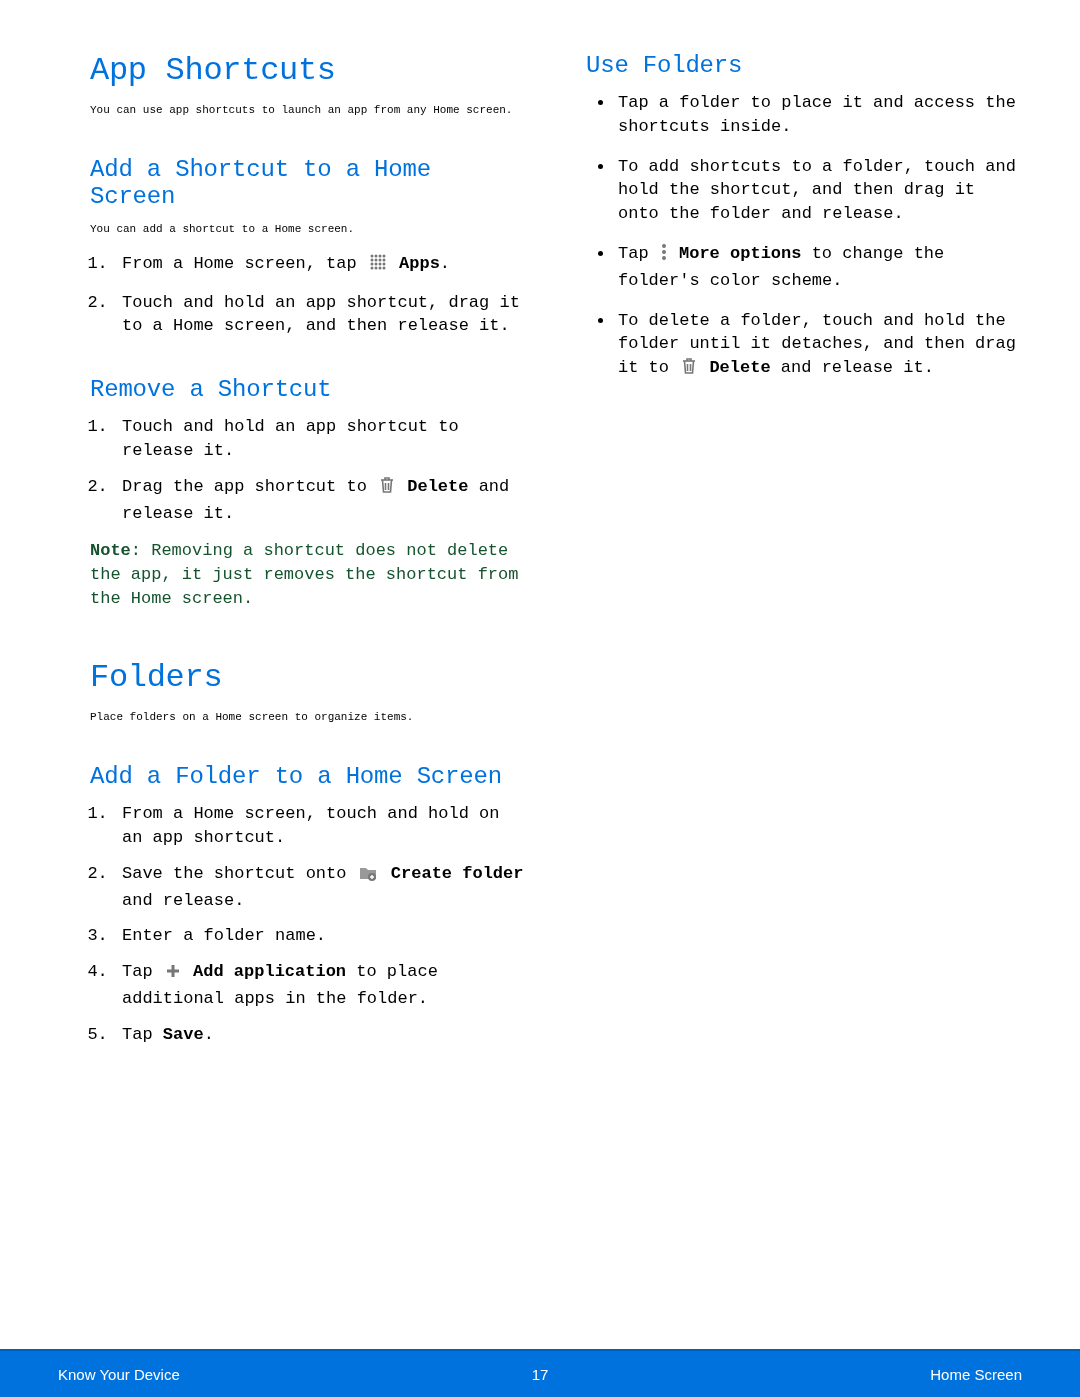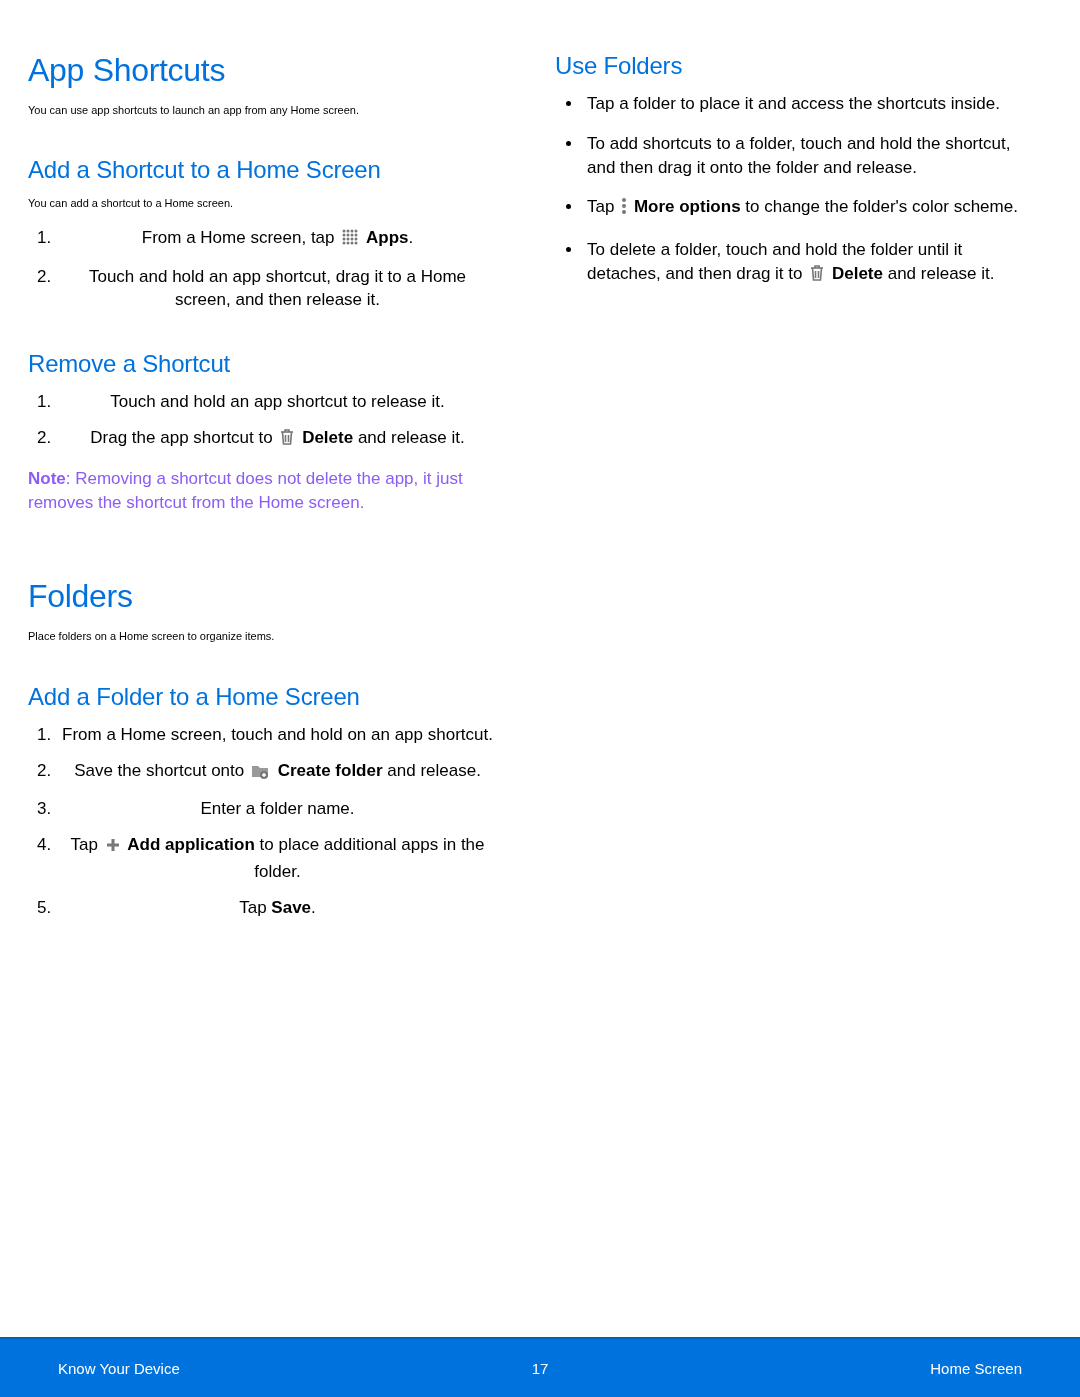"App Shortcuts" .page { font-family: none -> Liberation Mono, monospace; padding: 52px 58px 0 28px -> 52px 58px 0 90px }
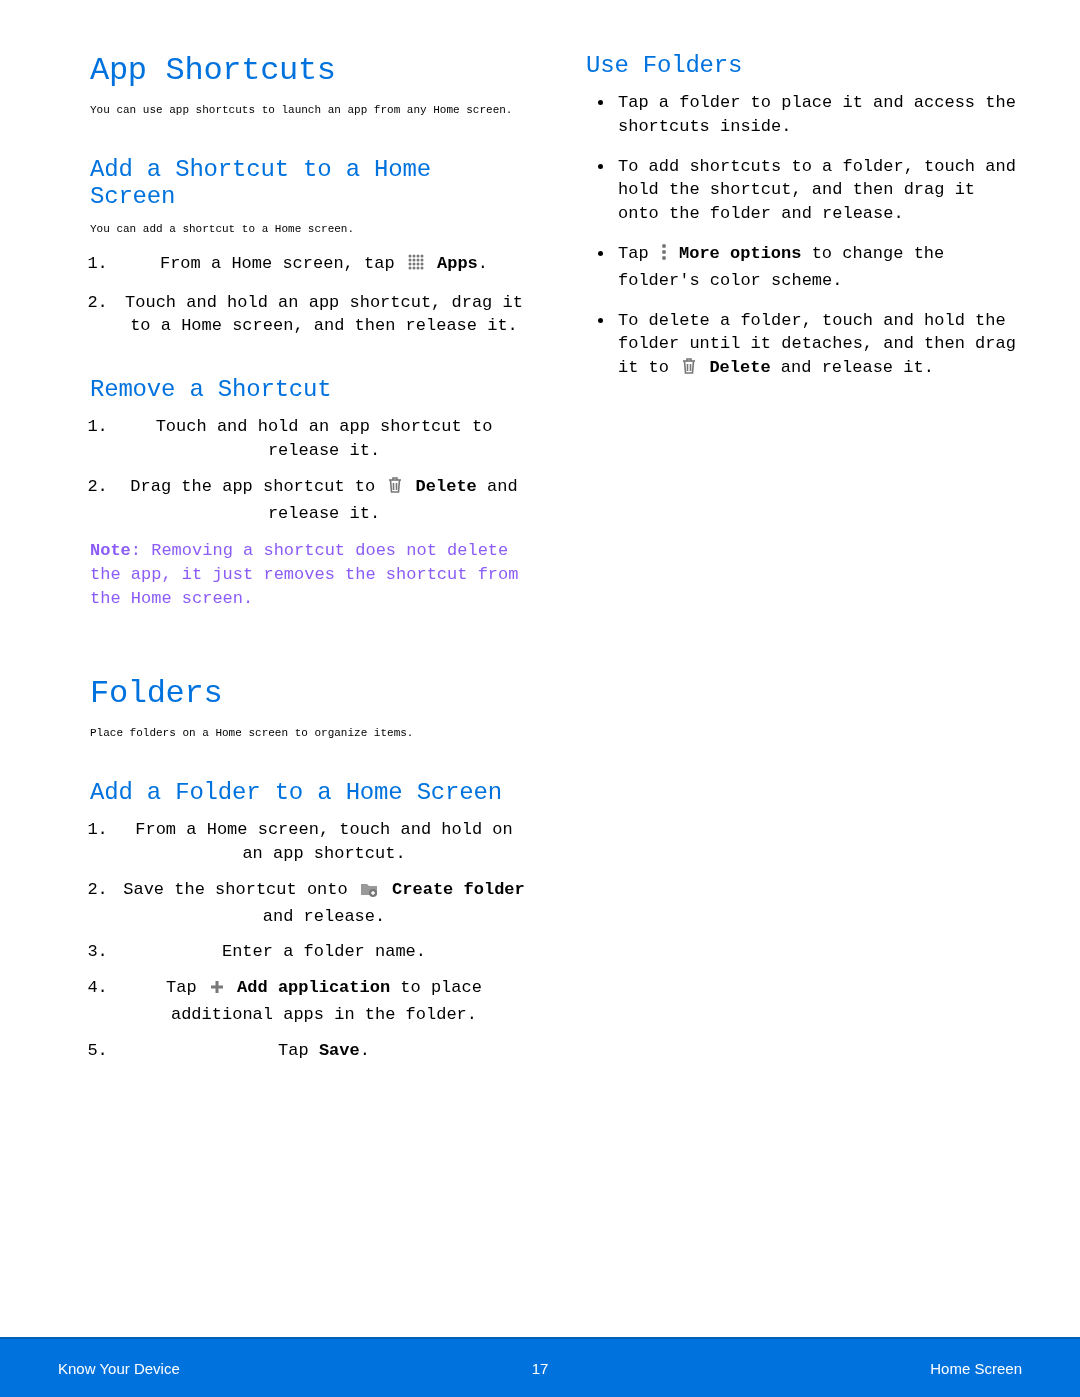"From a Home screen, tap" ol li { text-align: center -> none }
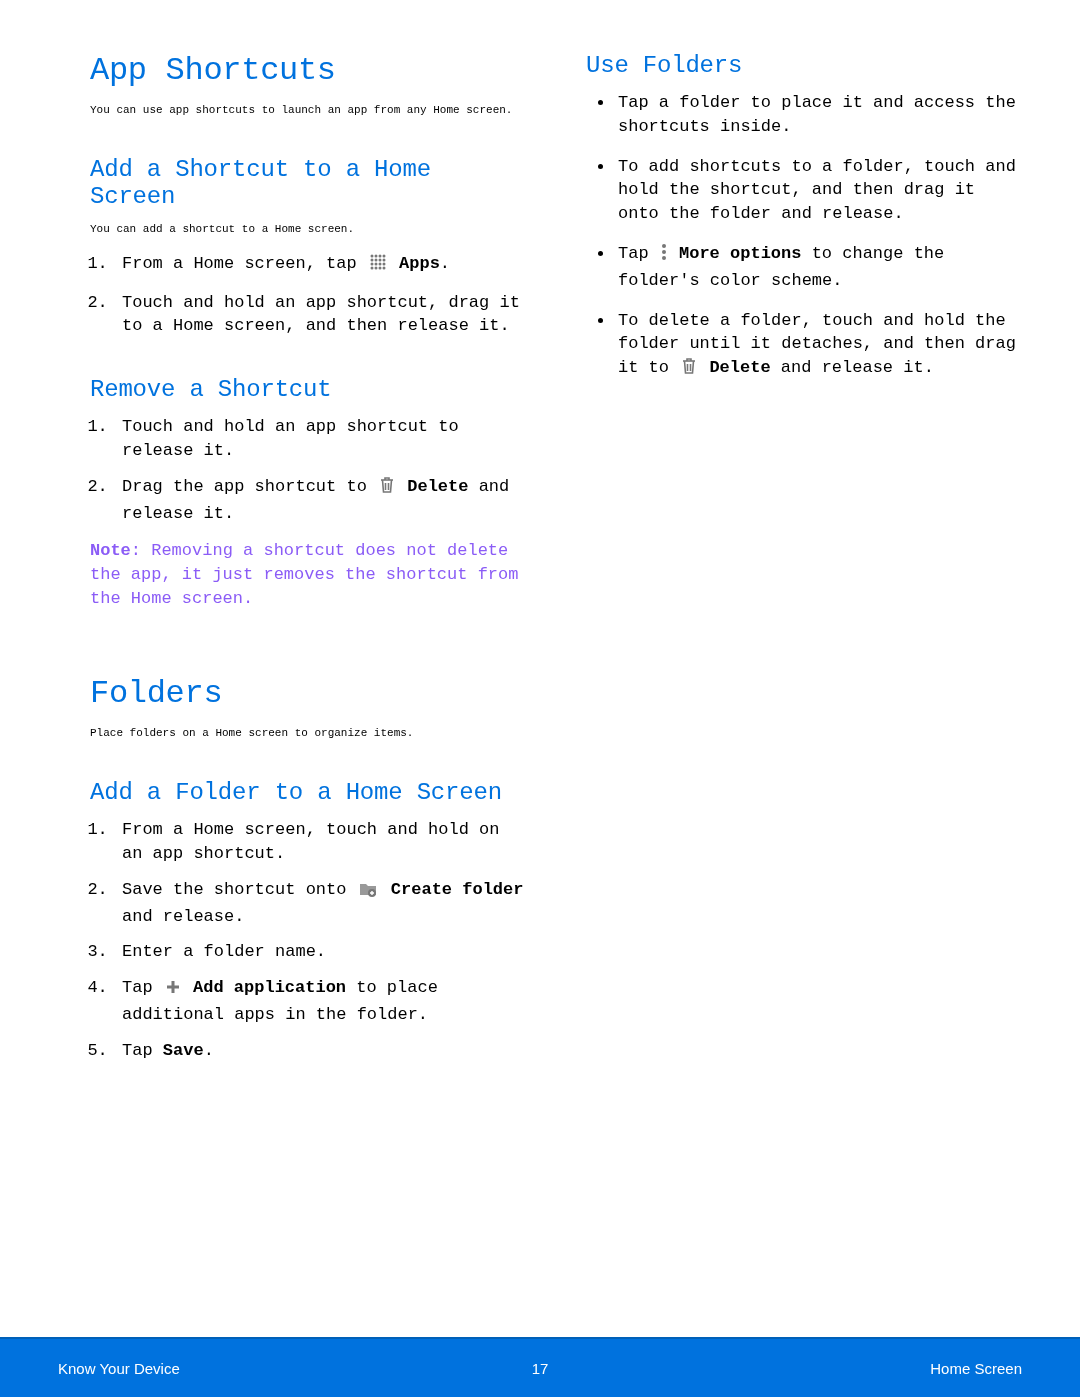"Note: Removing a shortcut does" .note { color: #8b5cf6 -> #14532d }
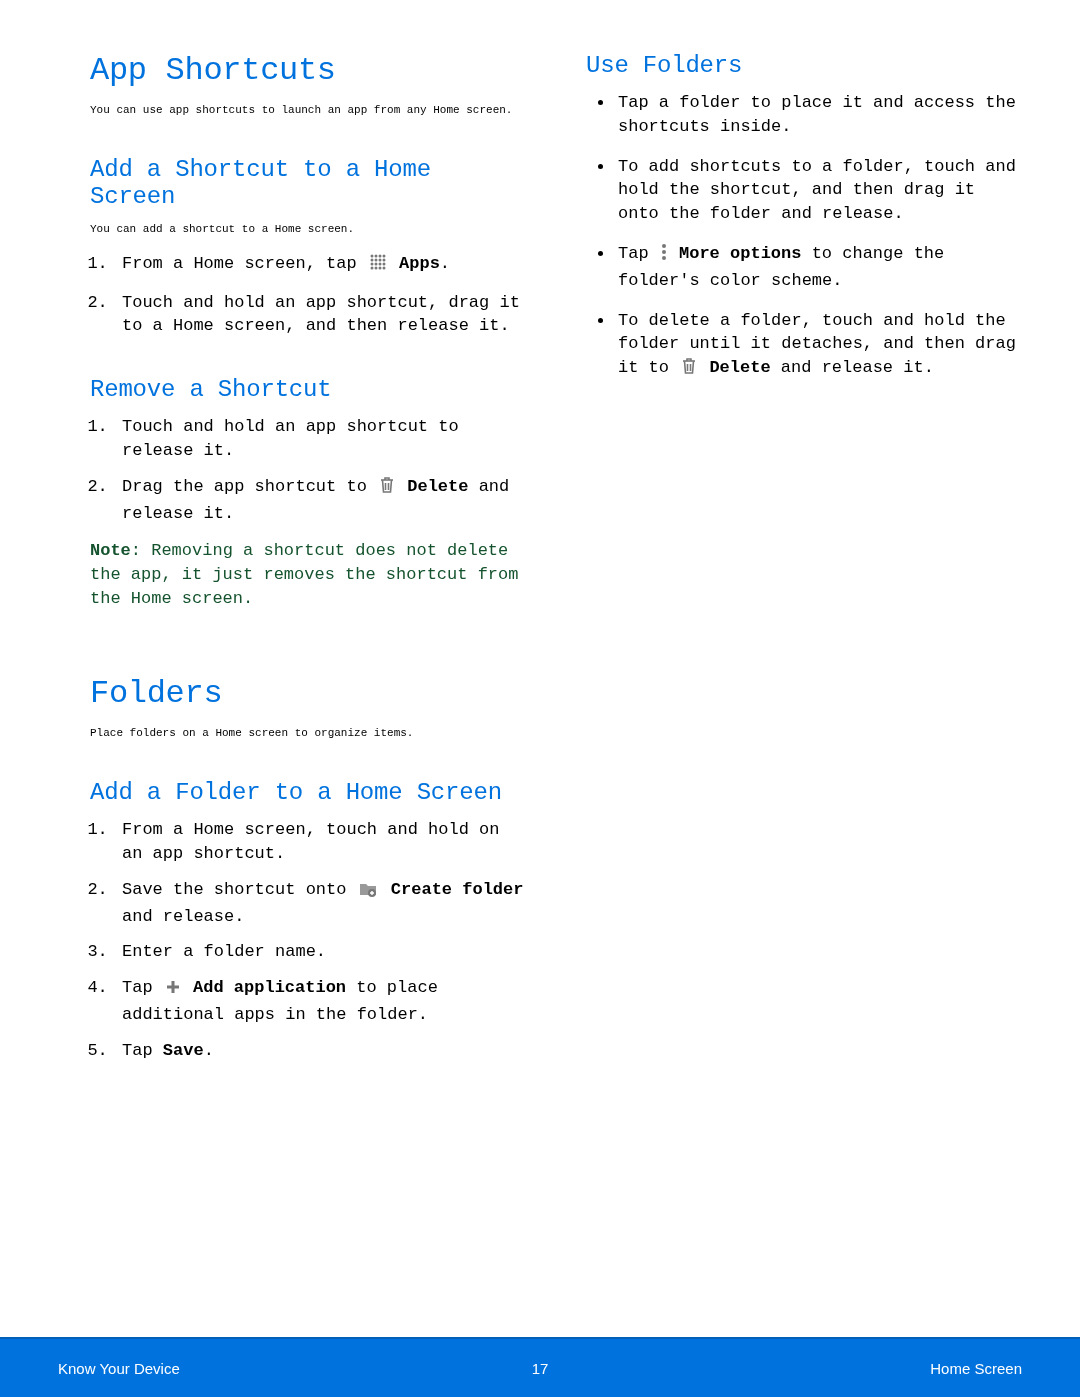"Folders" .section-gap { margin-top: 64px -> 48px }
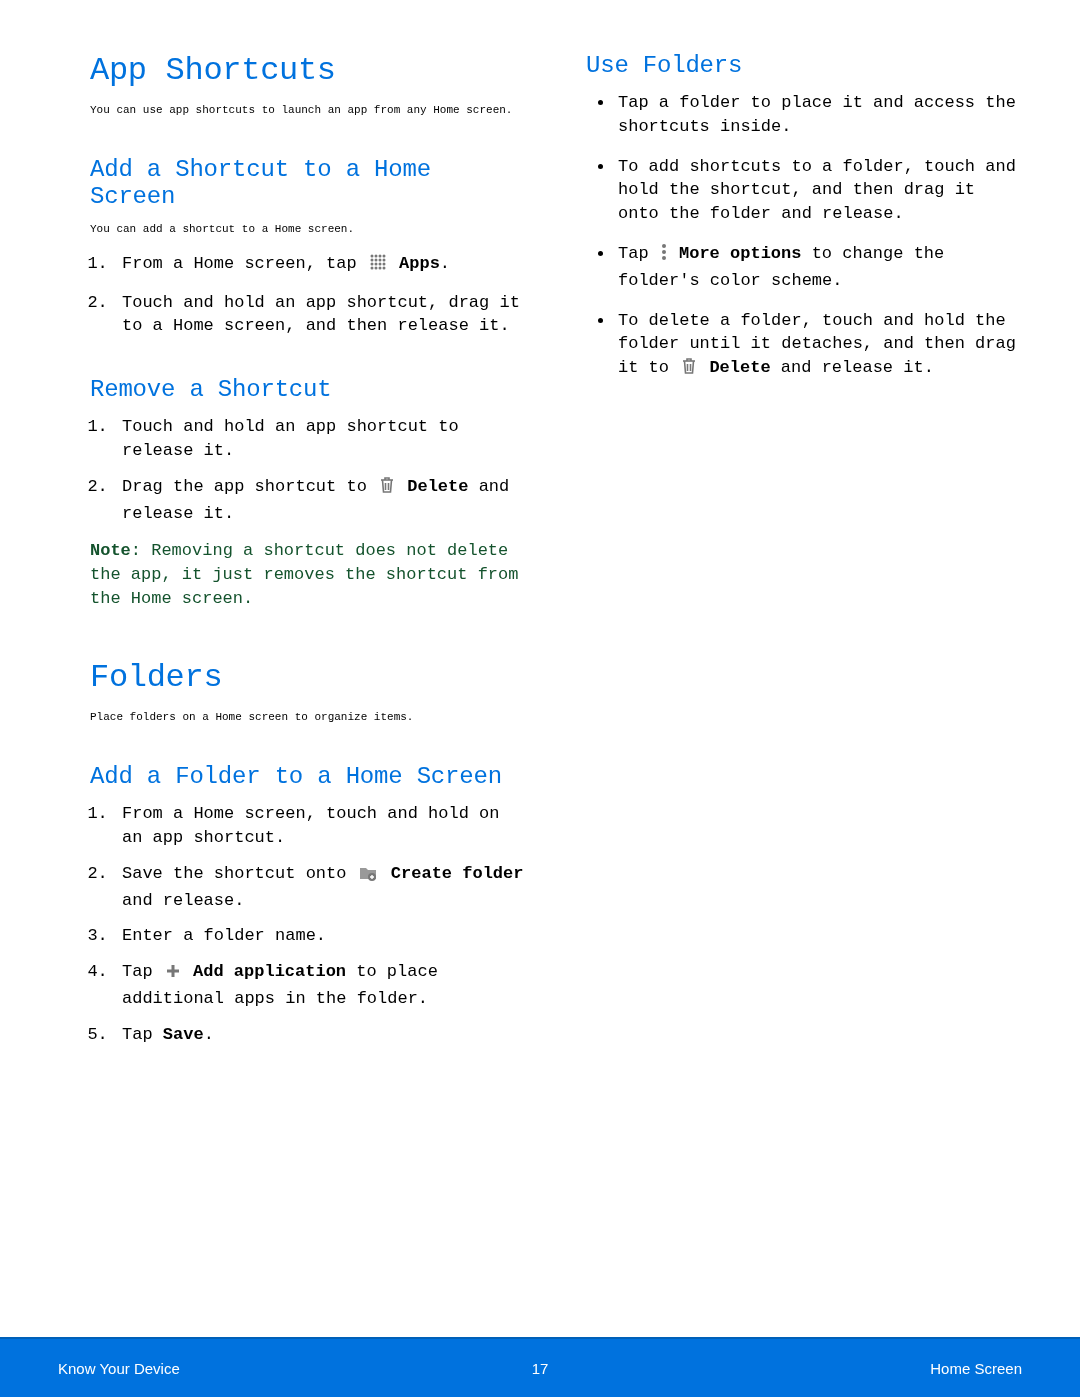"Know Your Device" .footer { height: 60px -> 48px }
